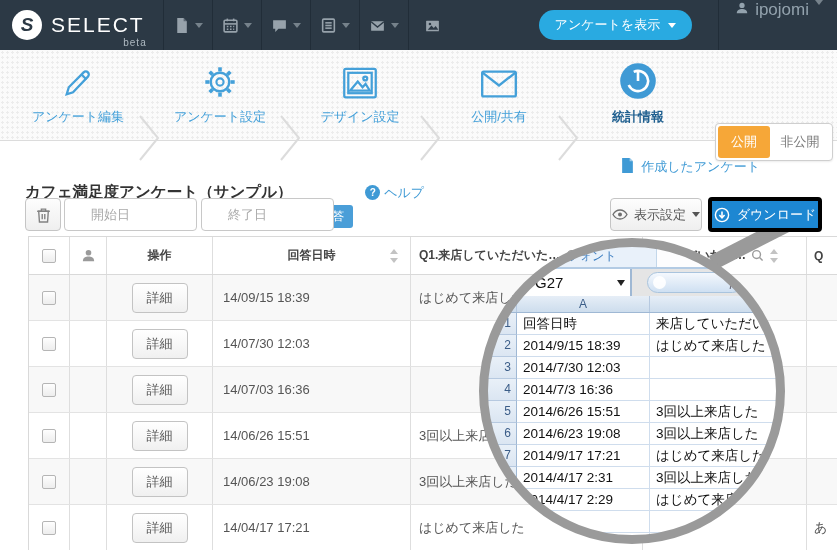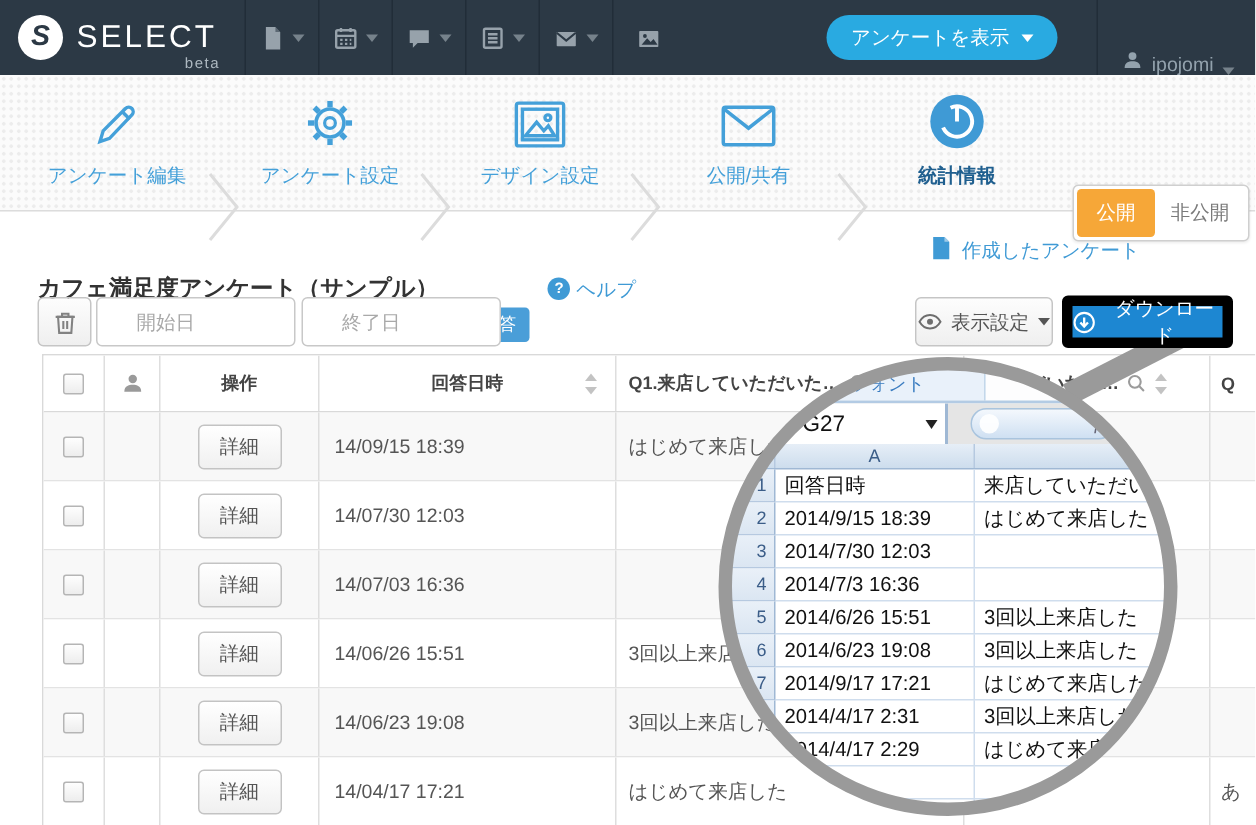"ipojomi" .user-box { align-items: flex-end -> flex-start; font-size: 13px -> 17px }
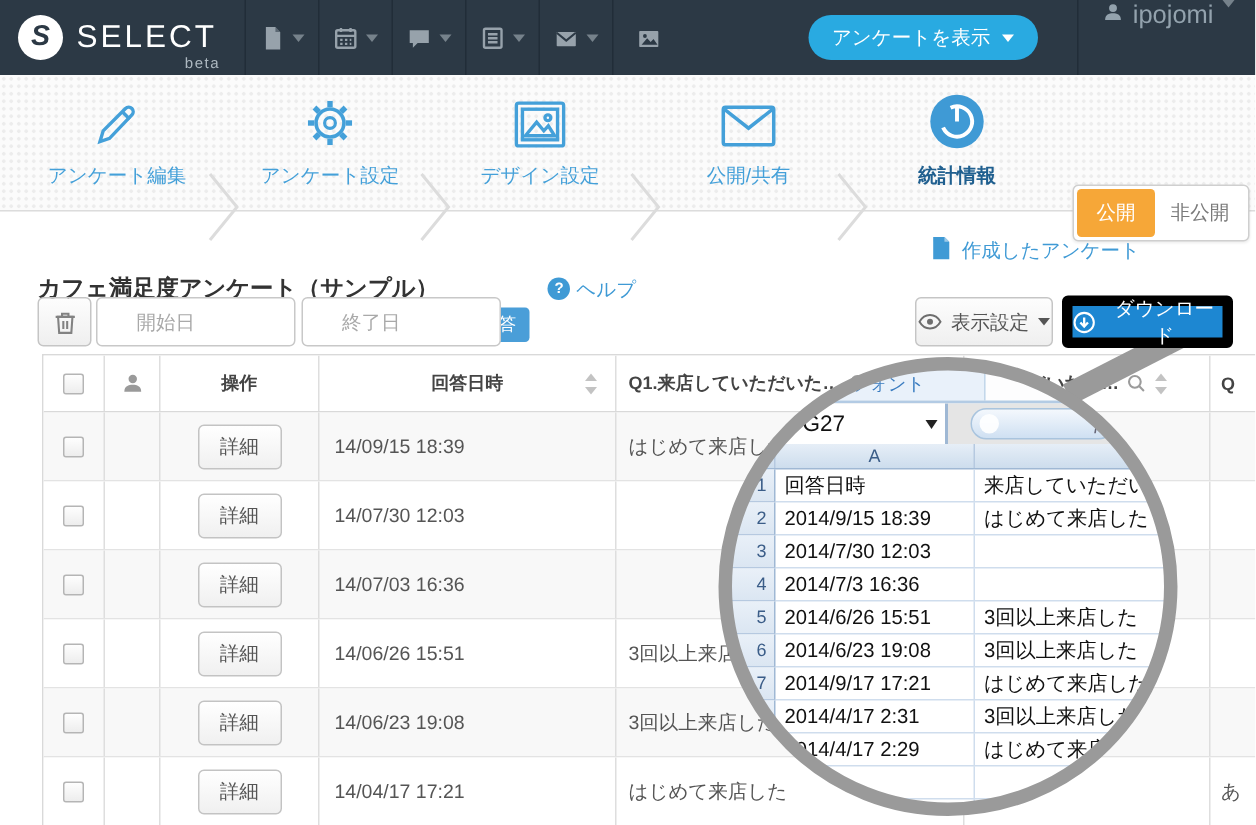"ダウンロード" .dl-btn { border: 7px solid #000000 -> 4px solid #000000 }
